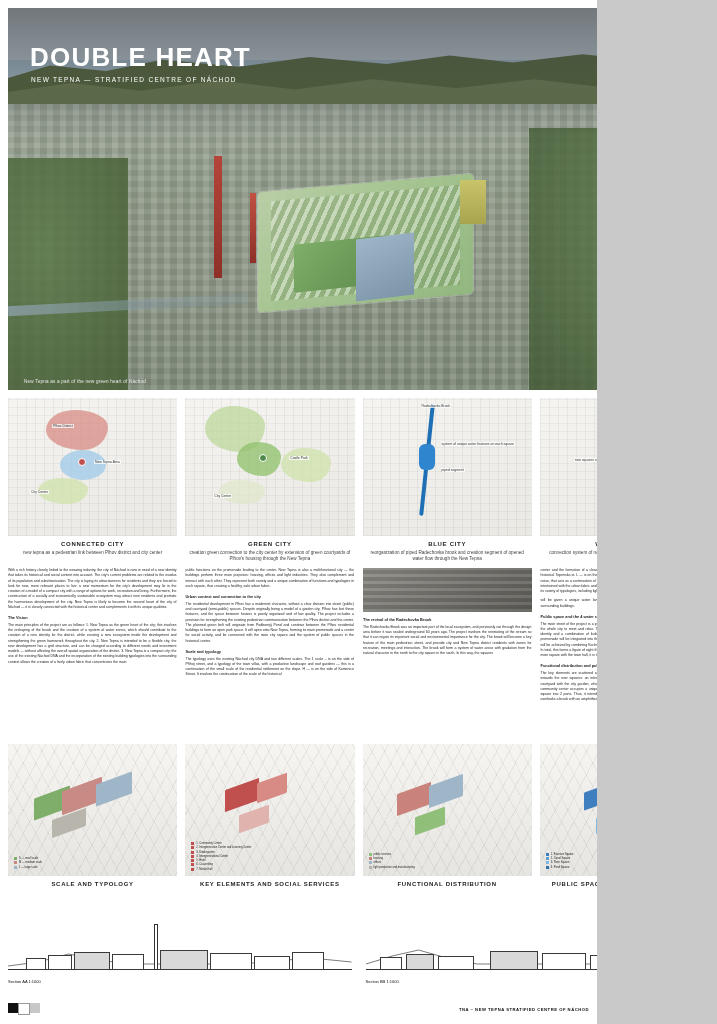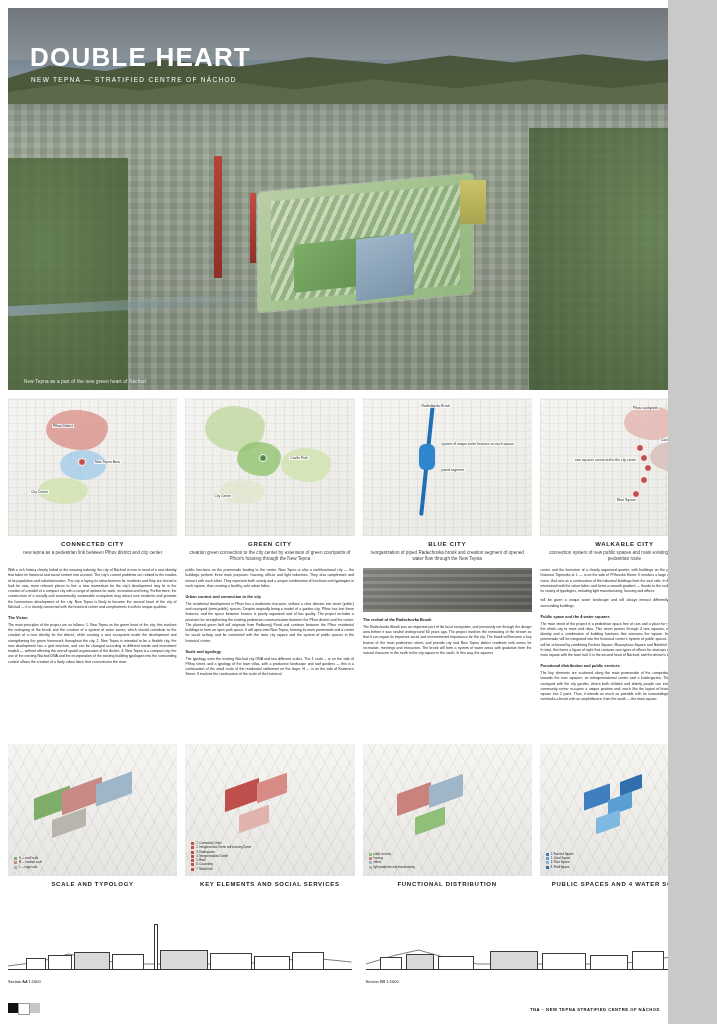"DOUBLE HEART" .board { width: 668px -> 597px }
